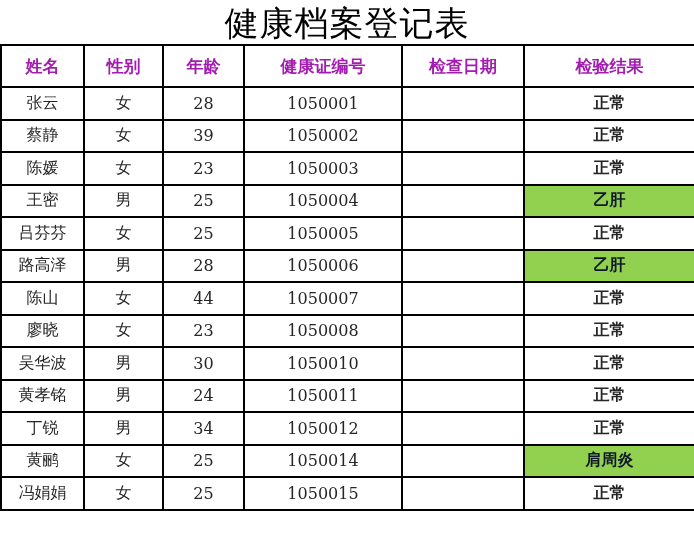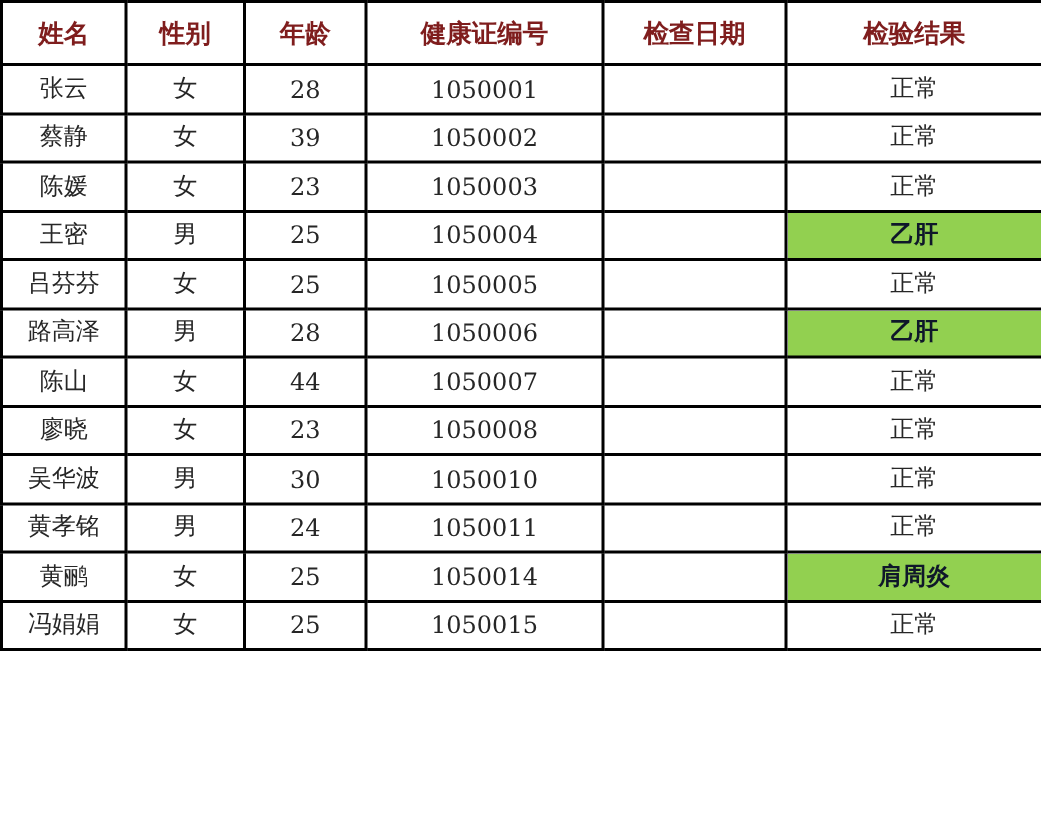"健康档案登记表" div.title { html: none -> <div>健康档案登记表</div> }
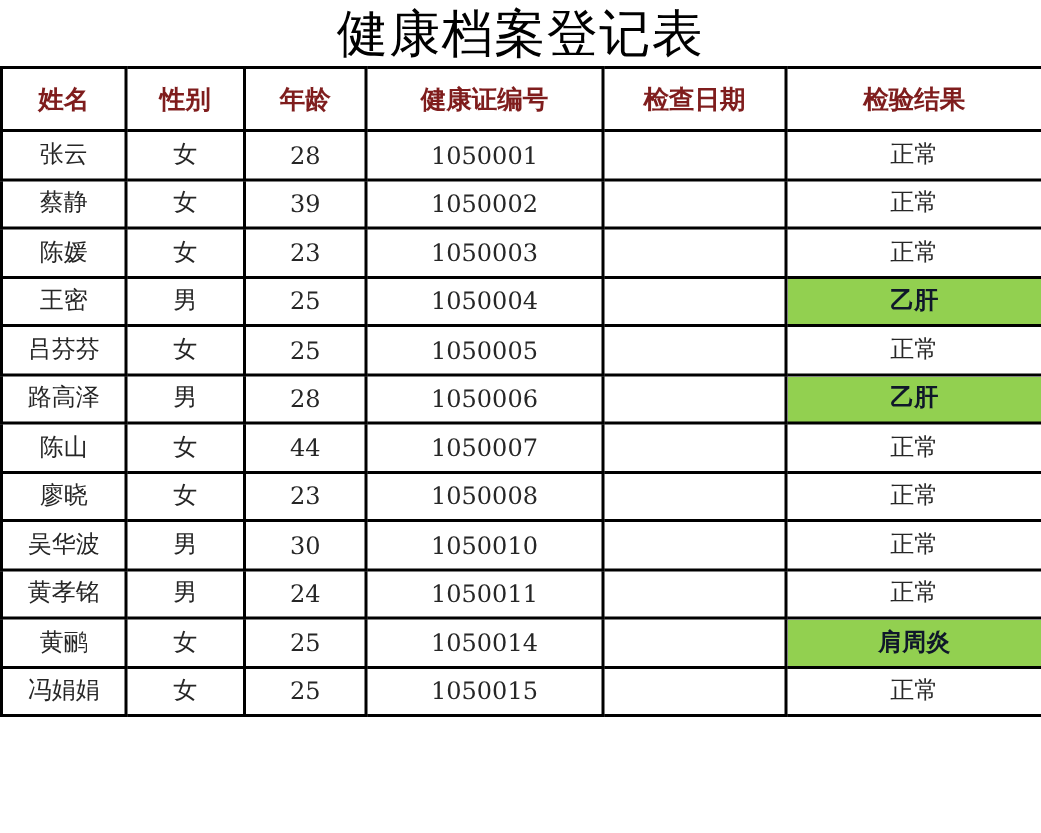"姓名" table.health thead th { color: #7f1d1d -> #a21caf }
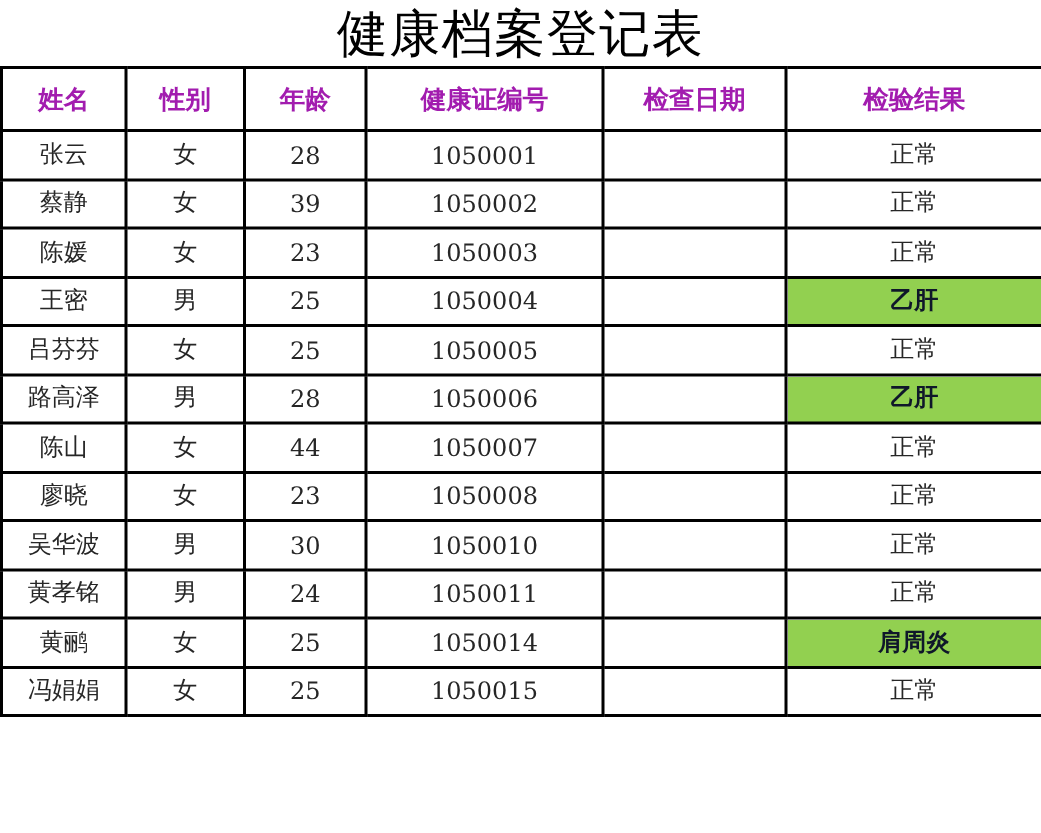"正常" td.result { font-weight: none -> bold }
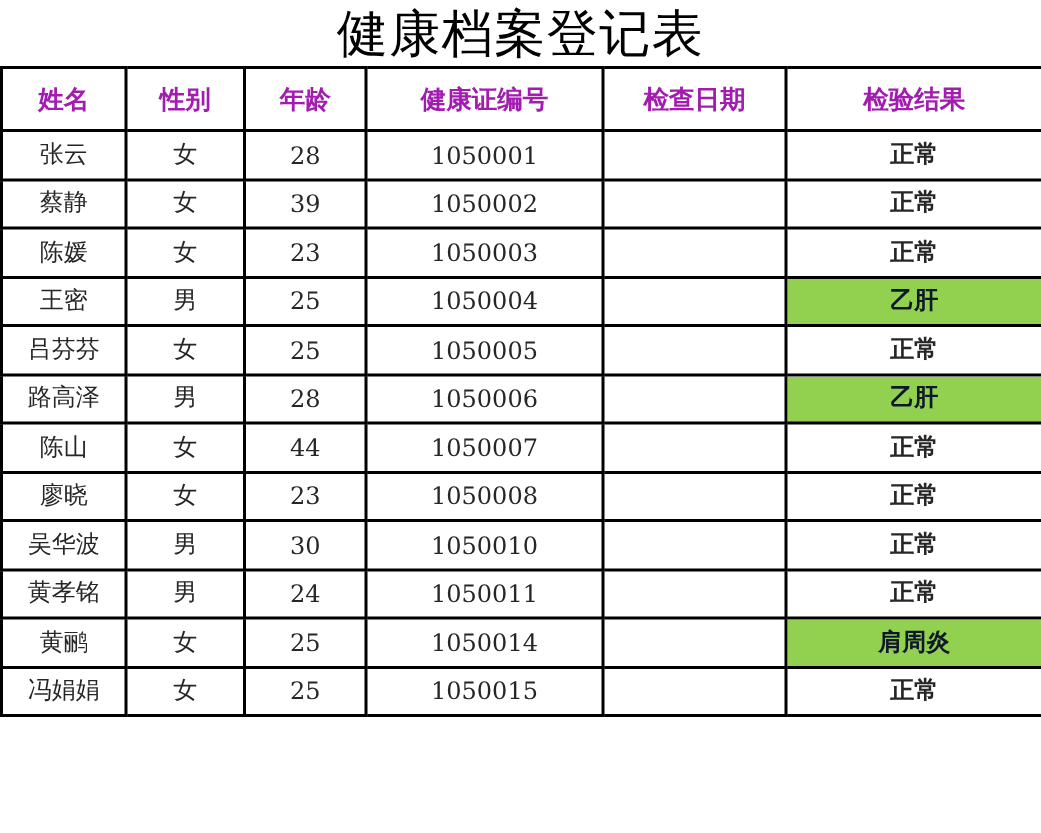"丁锐" tr { html: none -> <tr> <td>丁锐</td> <td>男</td> <td>34</td> <td>1050012</td> <td></td> <td>正常</td> </tr> }
